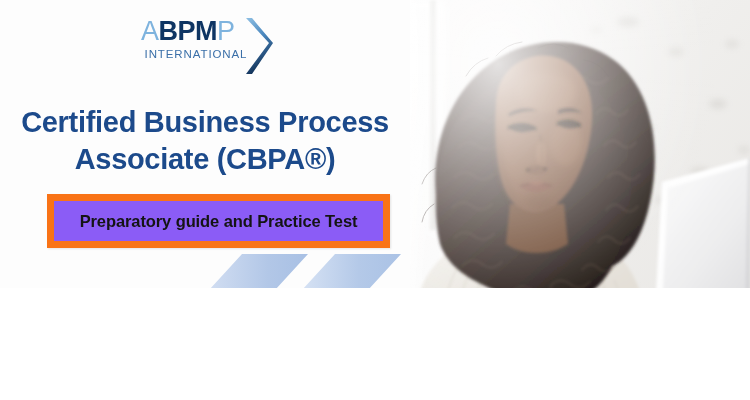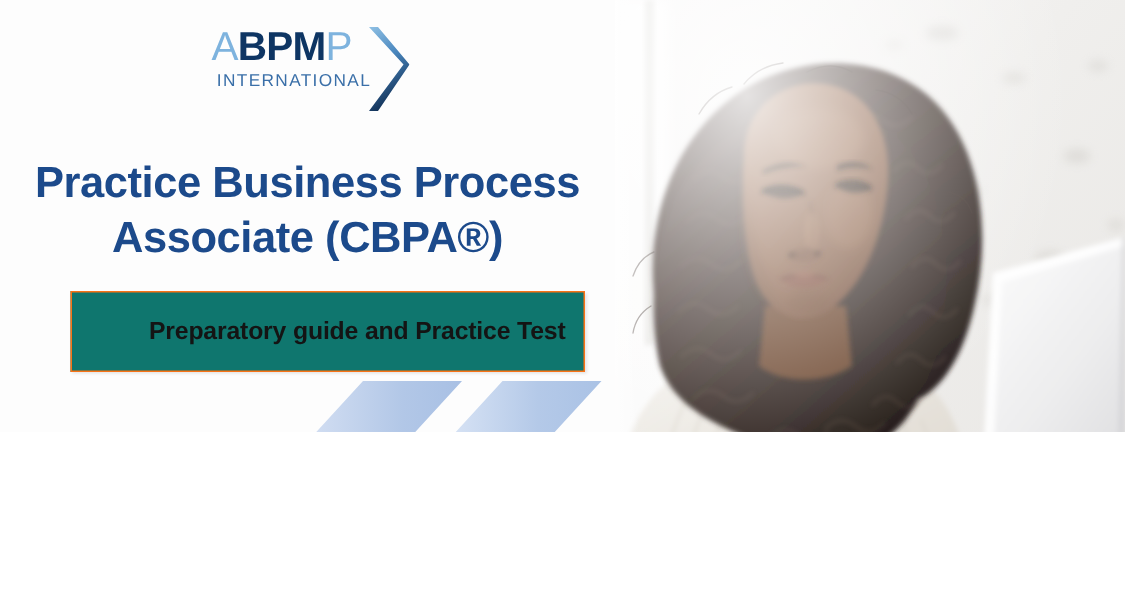"Practice Business Process Associate" div.title { text: Practice -> Certified }
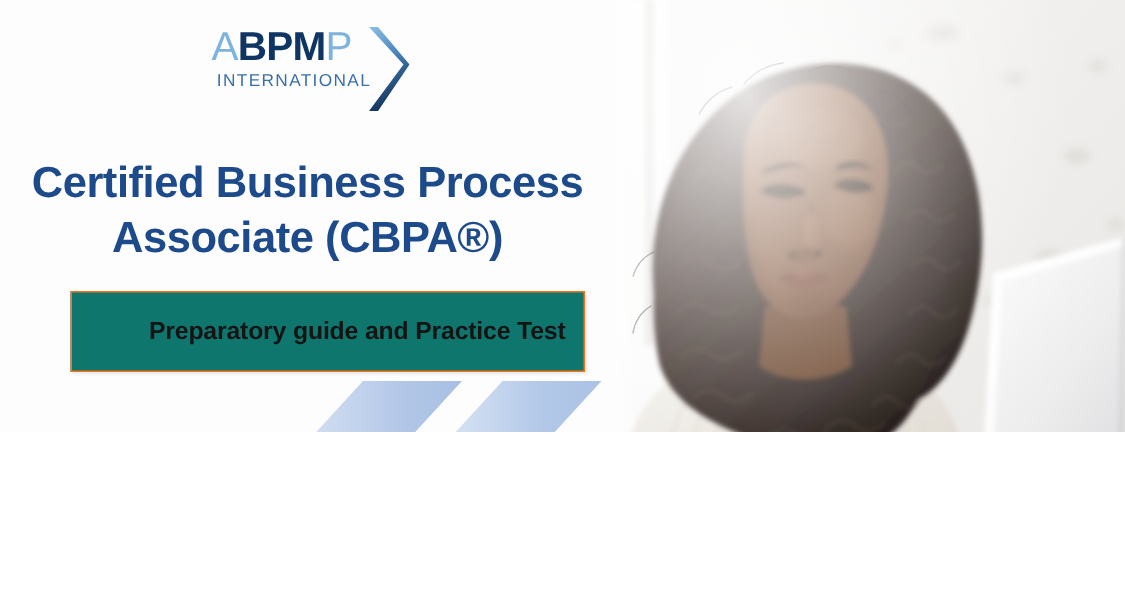"Preparatory guide and Practice Test" .subtitle-box { background: #0f766e -> #8b5cf6; border: 1px solid #f97316 -> 7px solid #f97316; justify-content: flex-end -> center }
